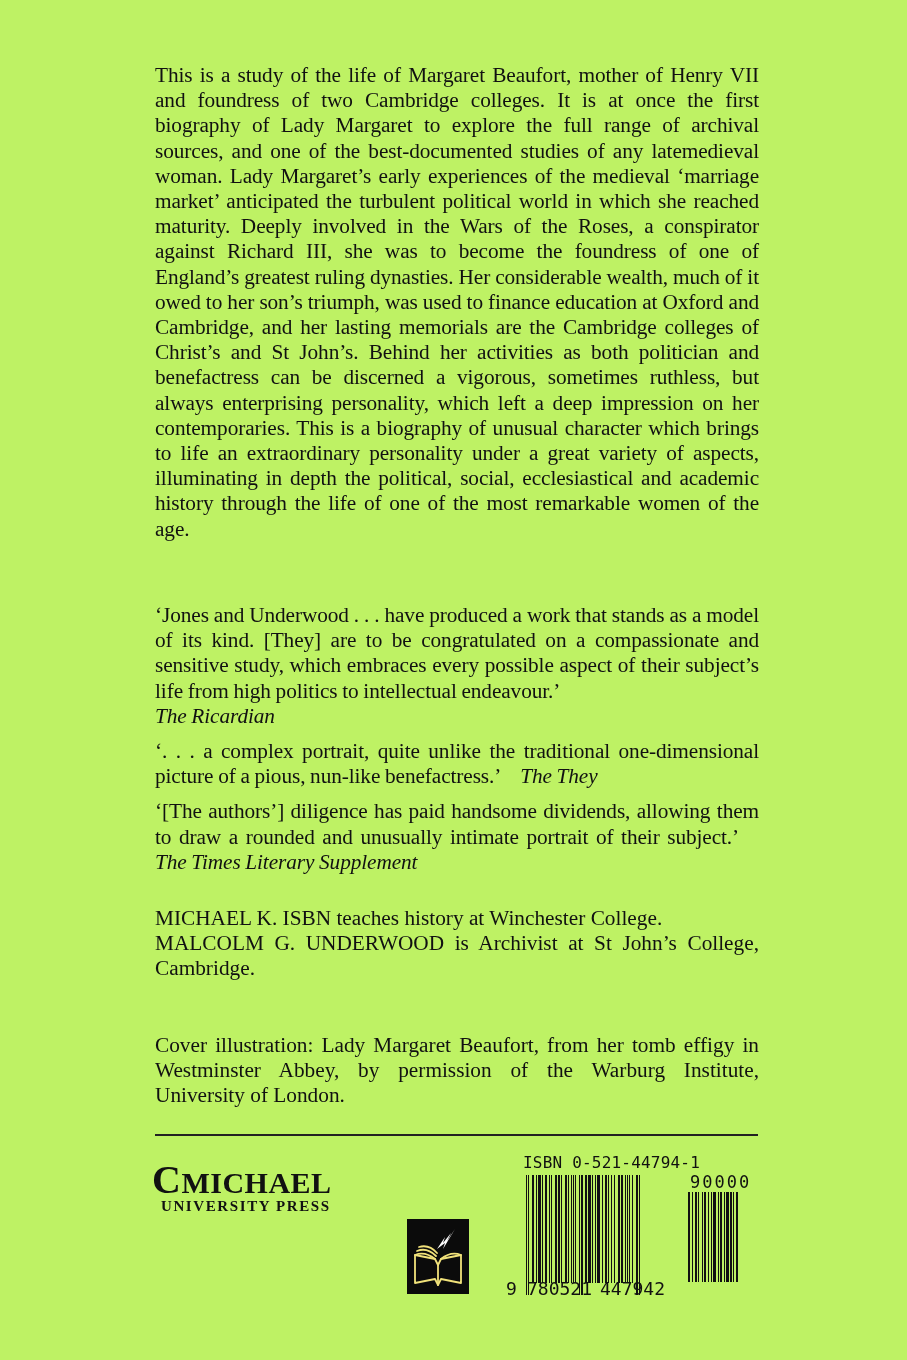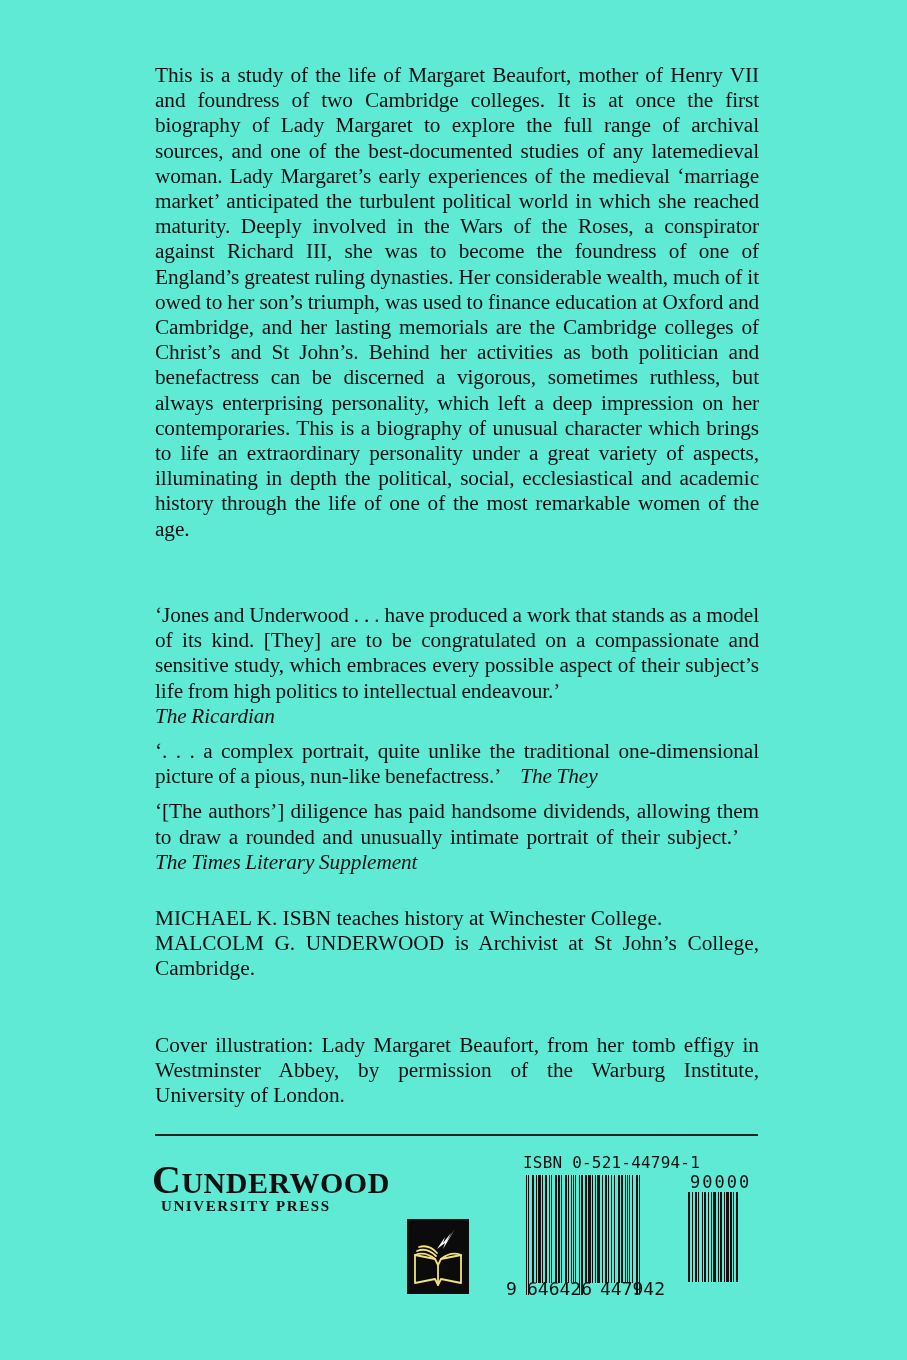"This is a study of" .page { background: #5eead4 -> #bef264 }
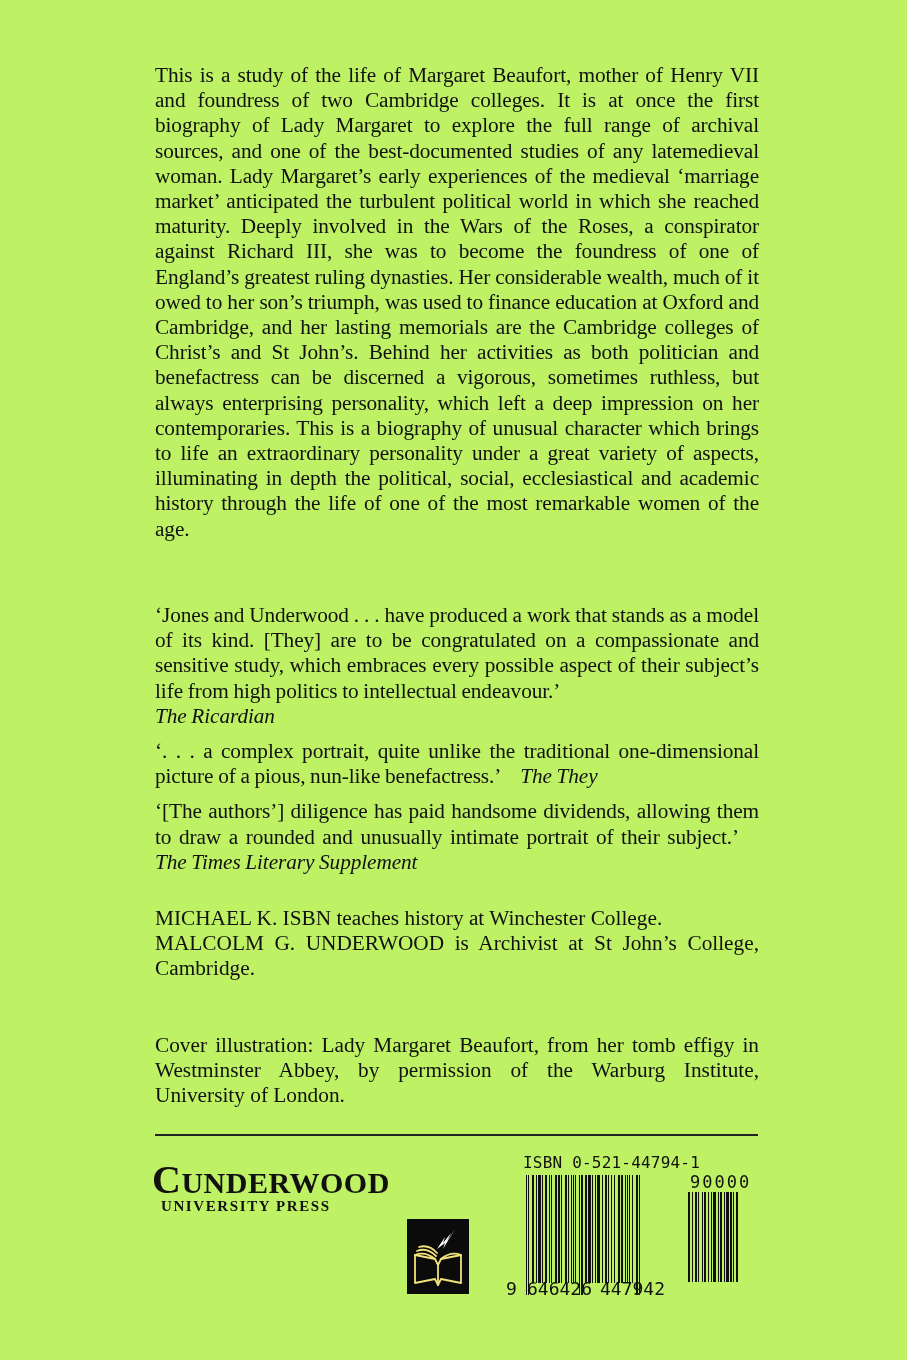"UNDERWOOD" span.sm { text: UNDERWOOD -> MICHAEL }
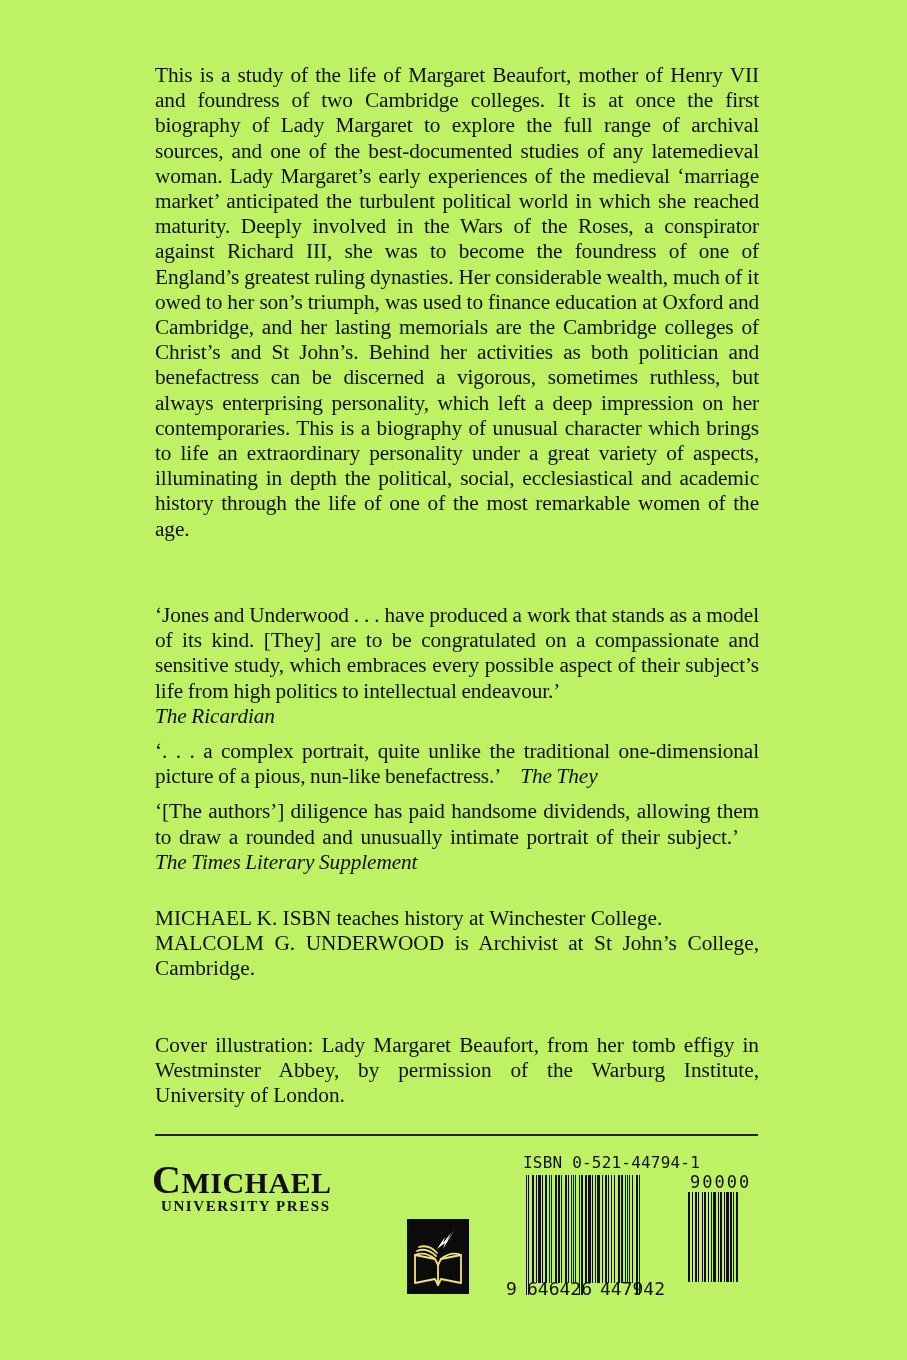"646426" span { text: 646426 -> 780521 }
